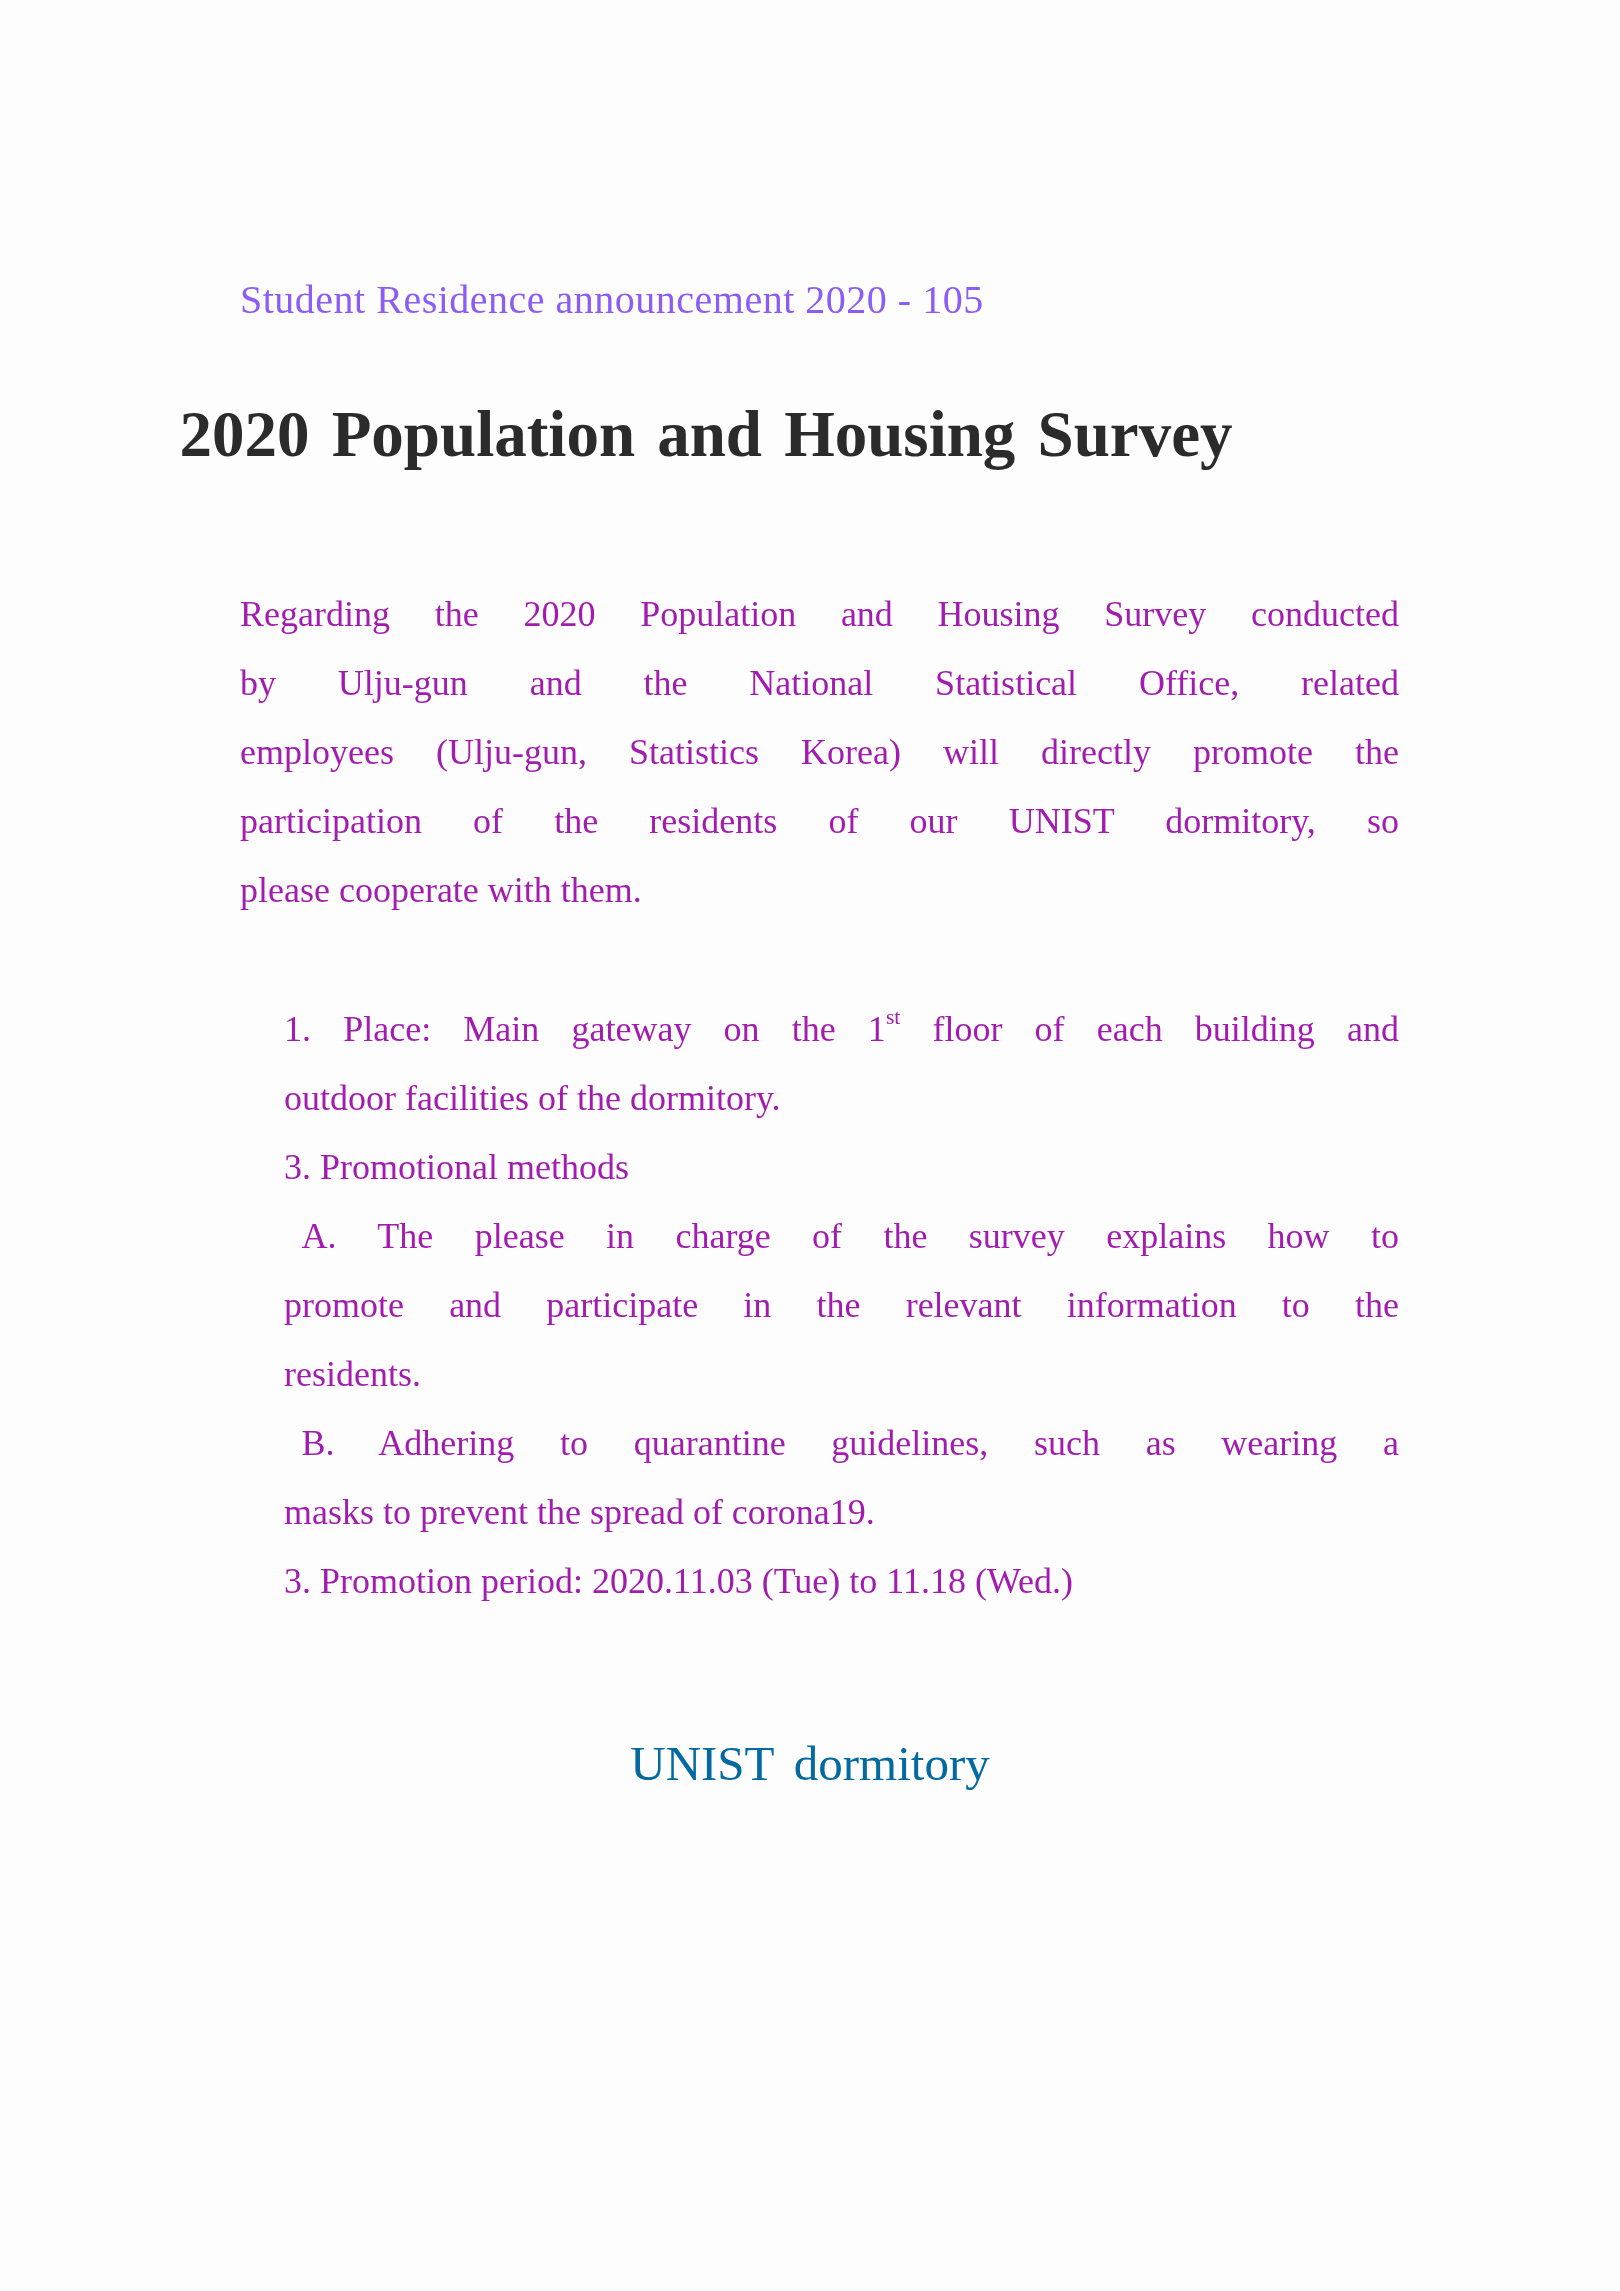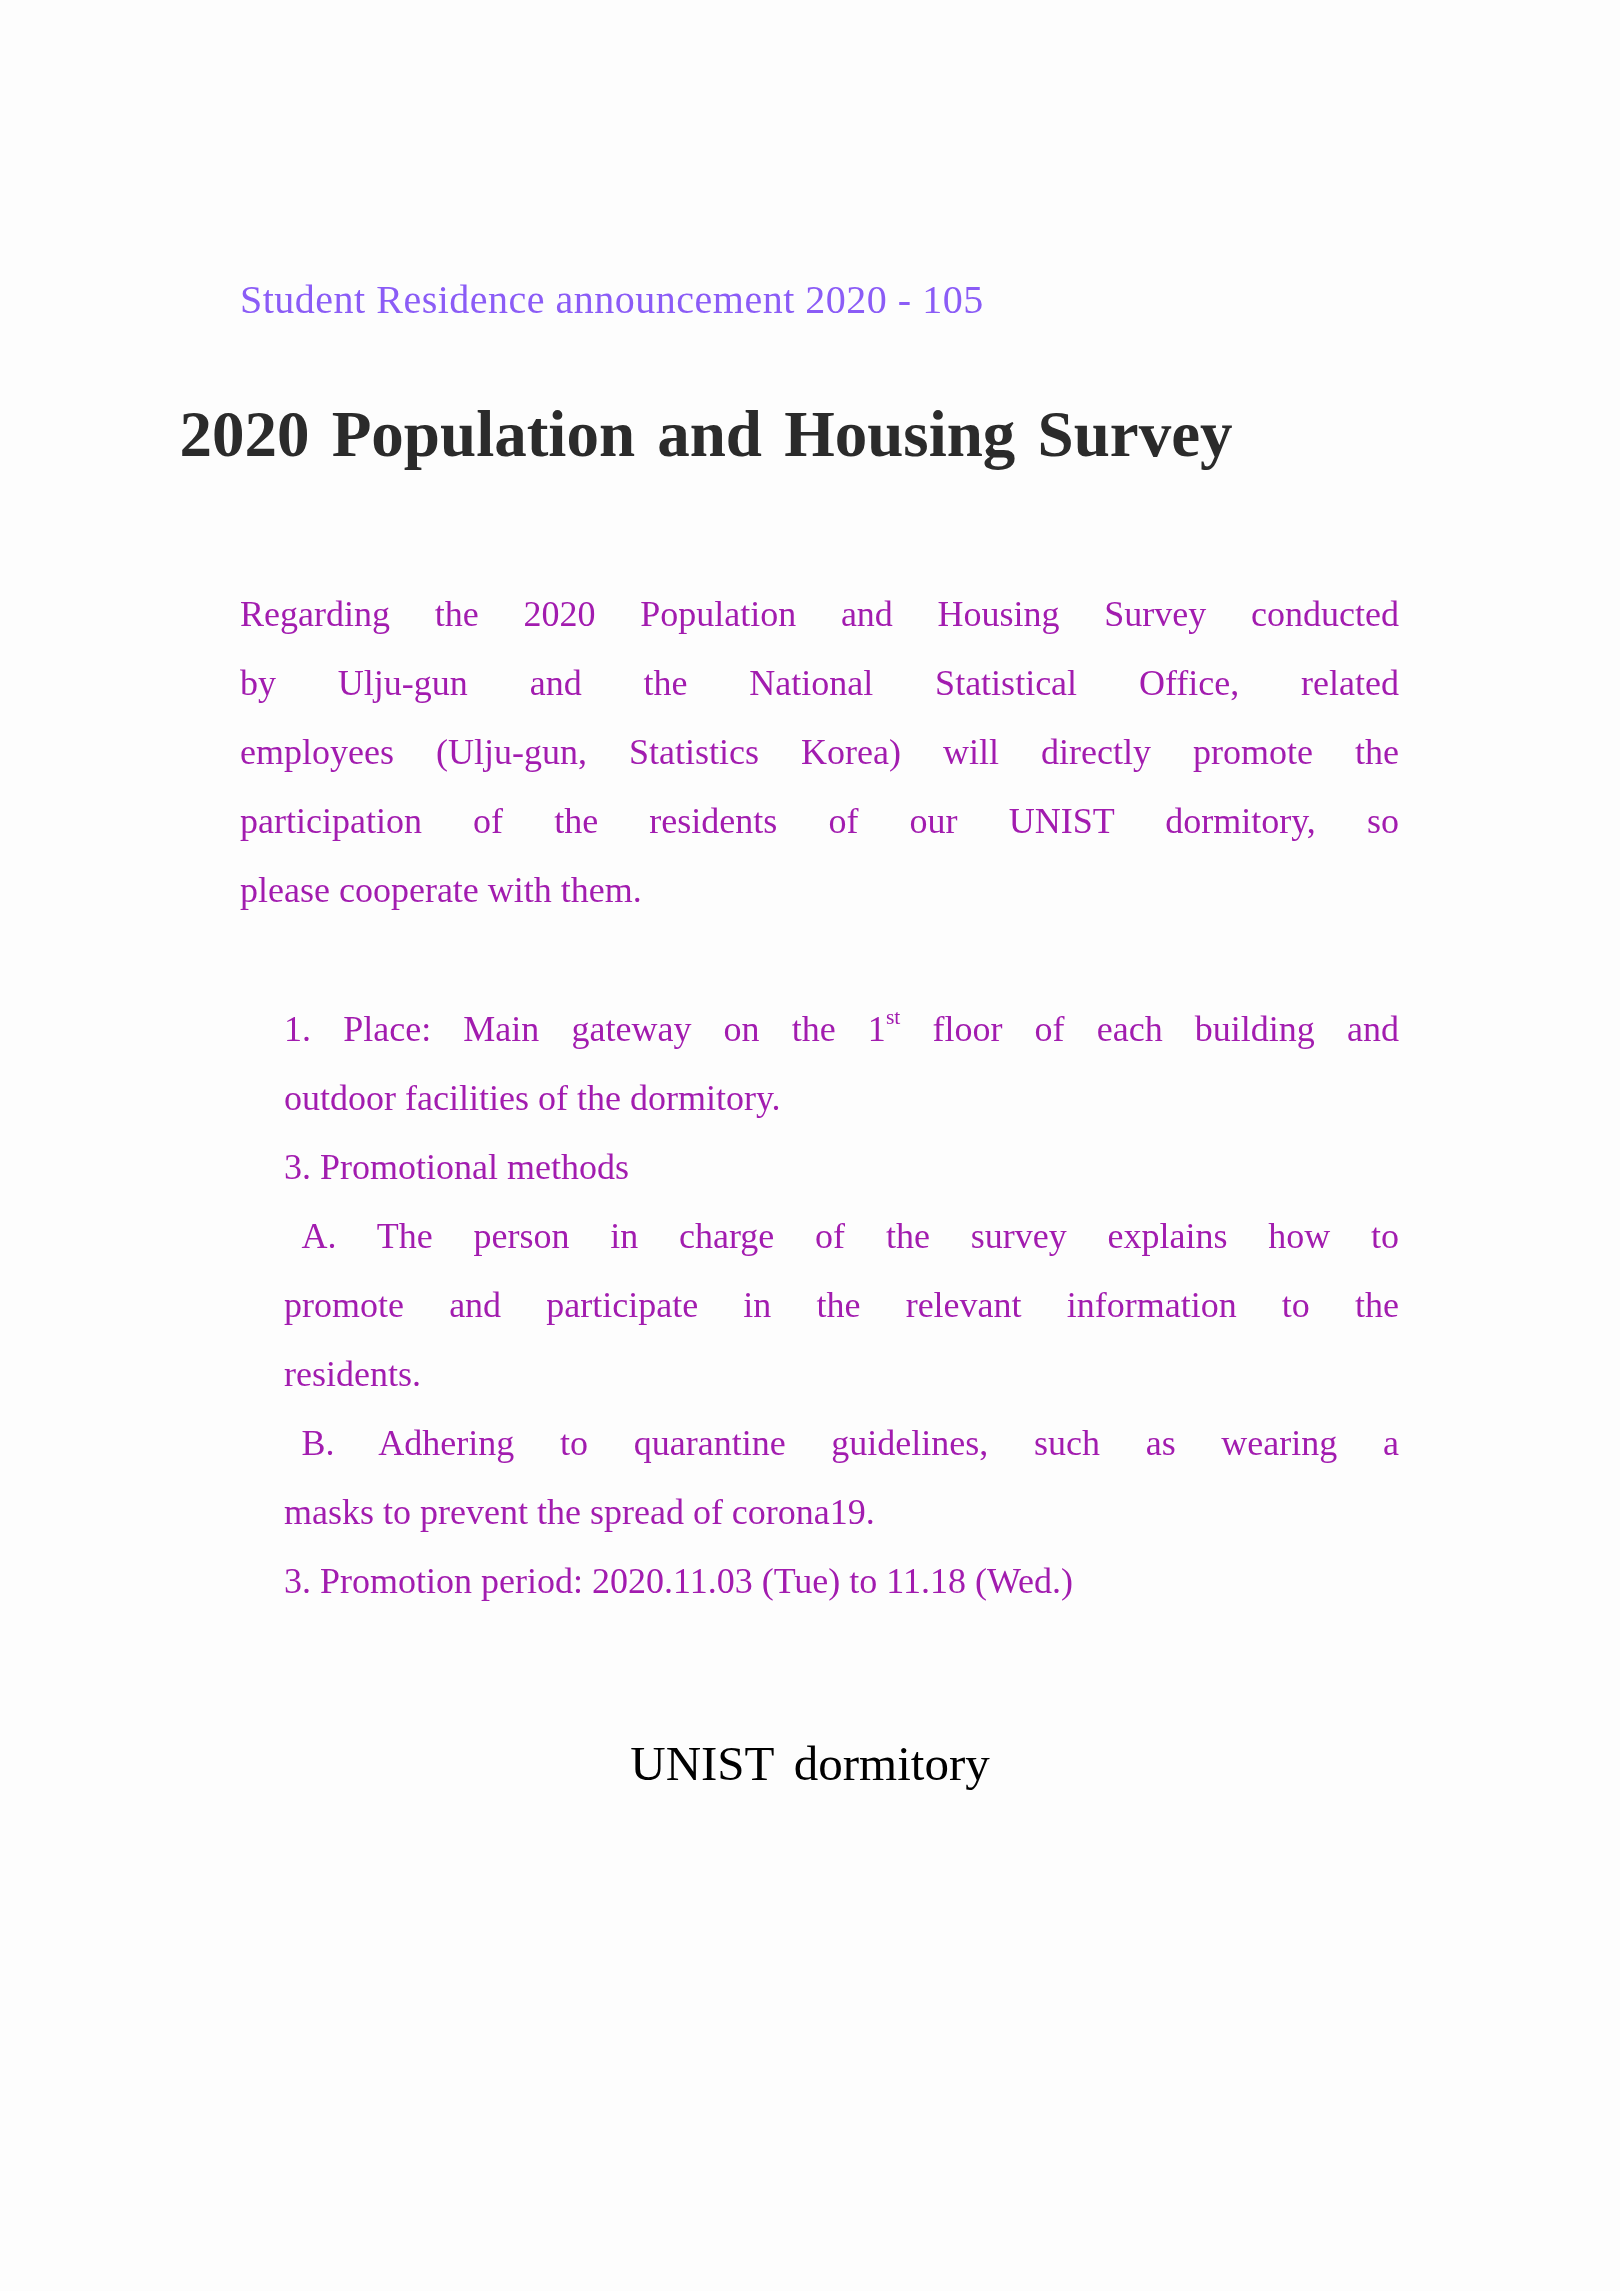"A. The person in charge" span.line { text: person -> please }
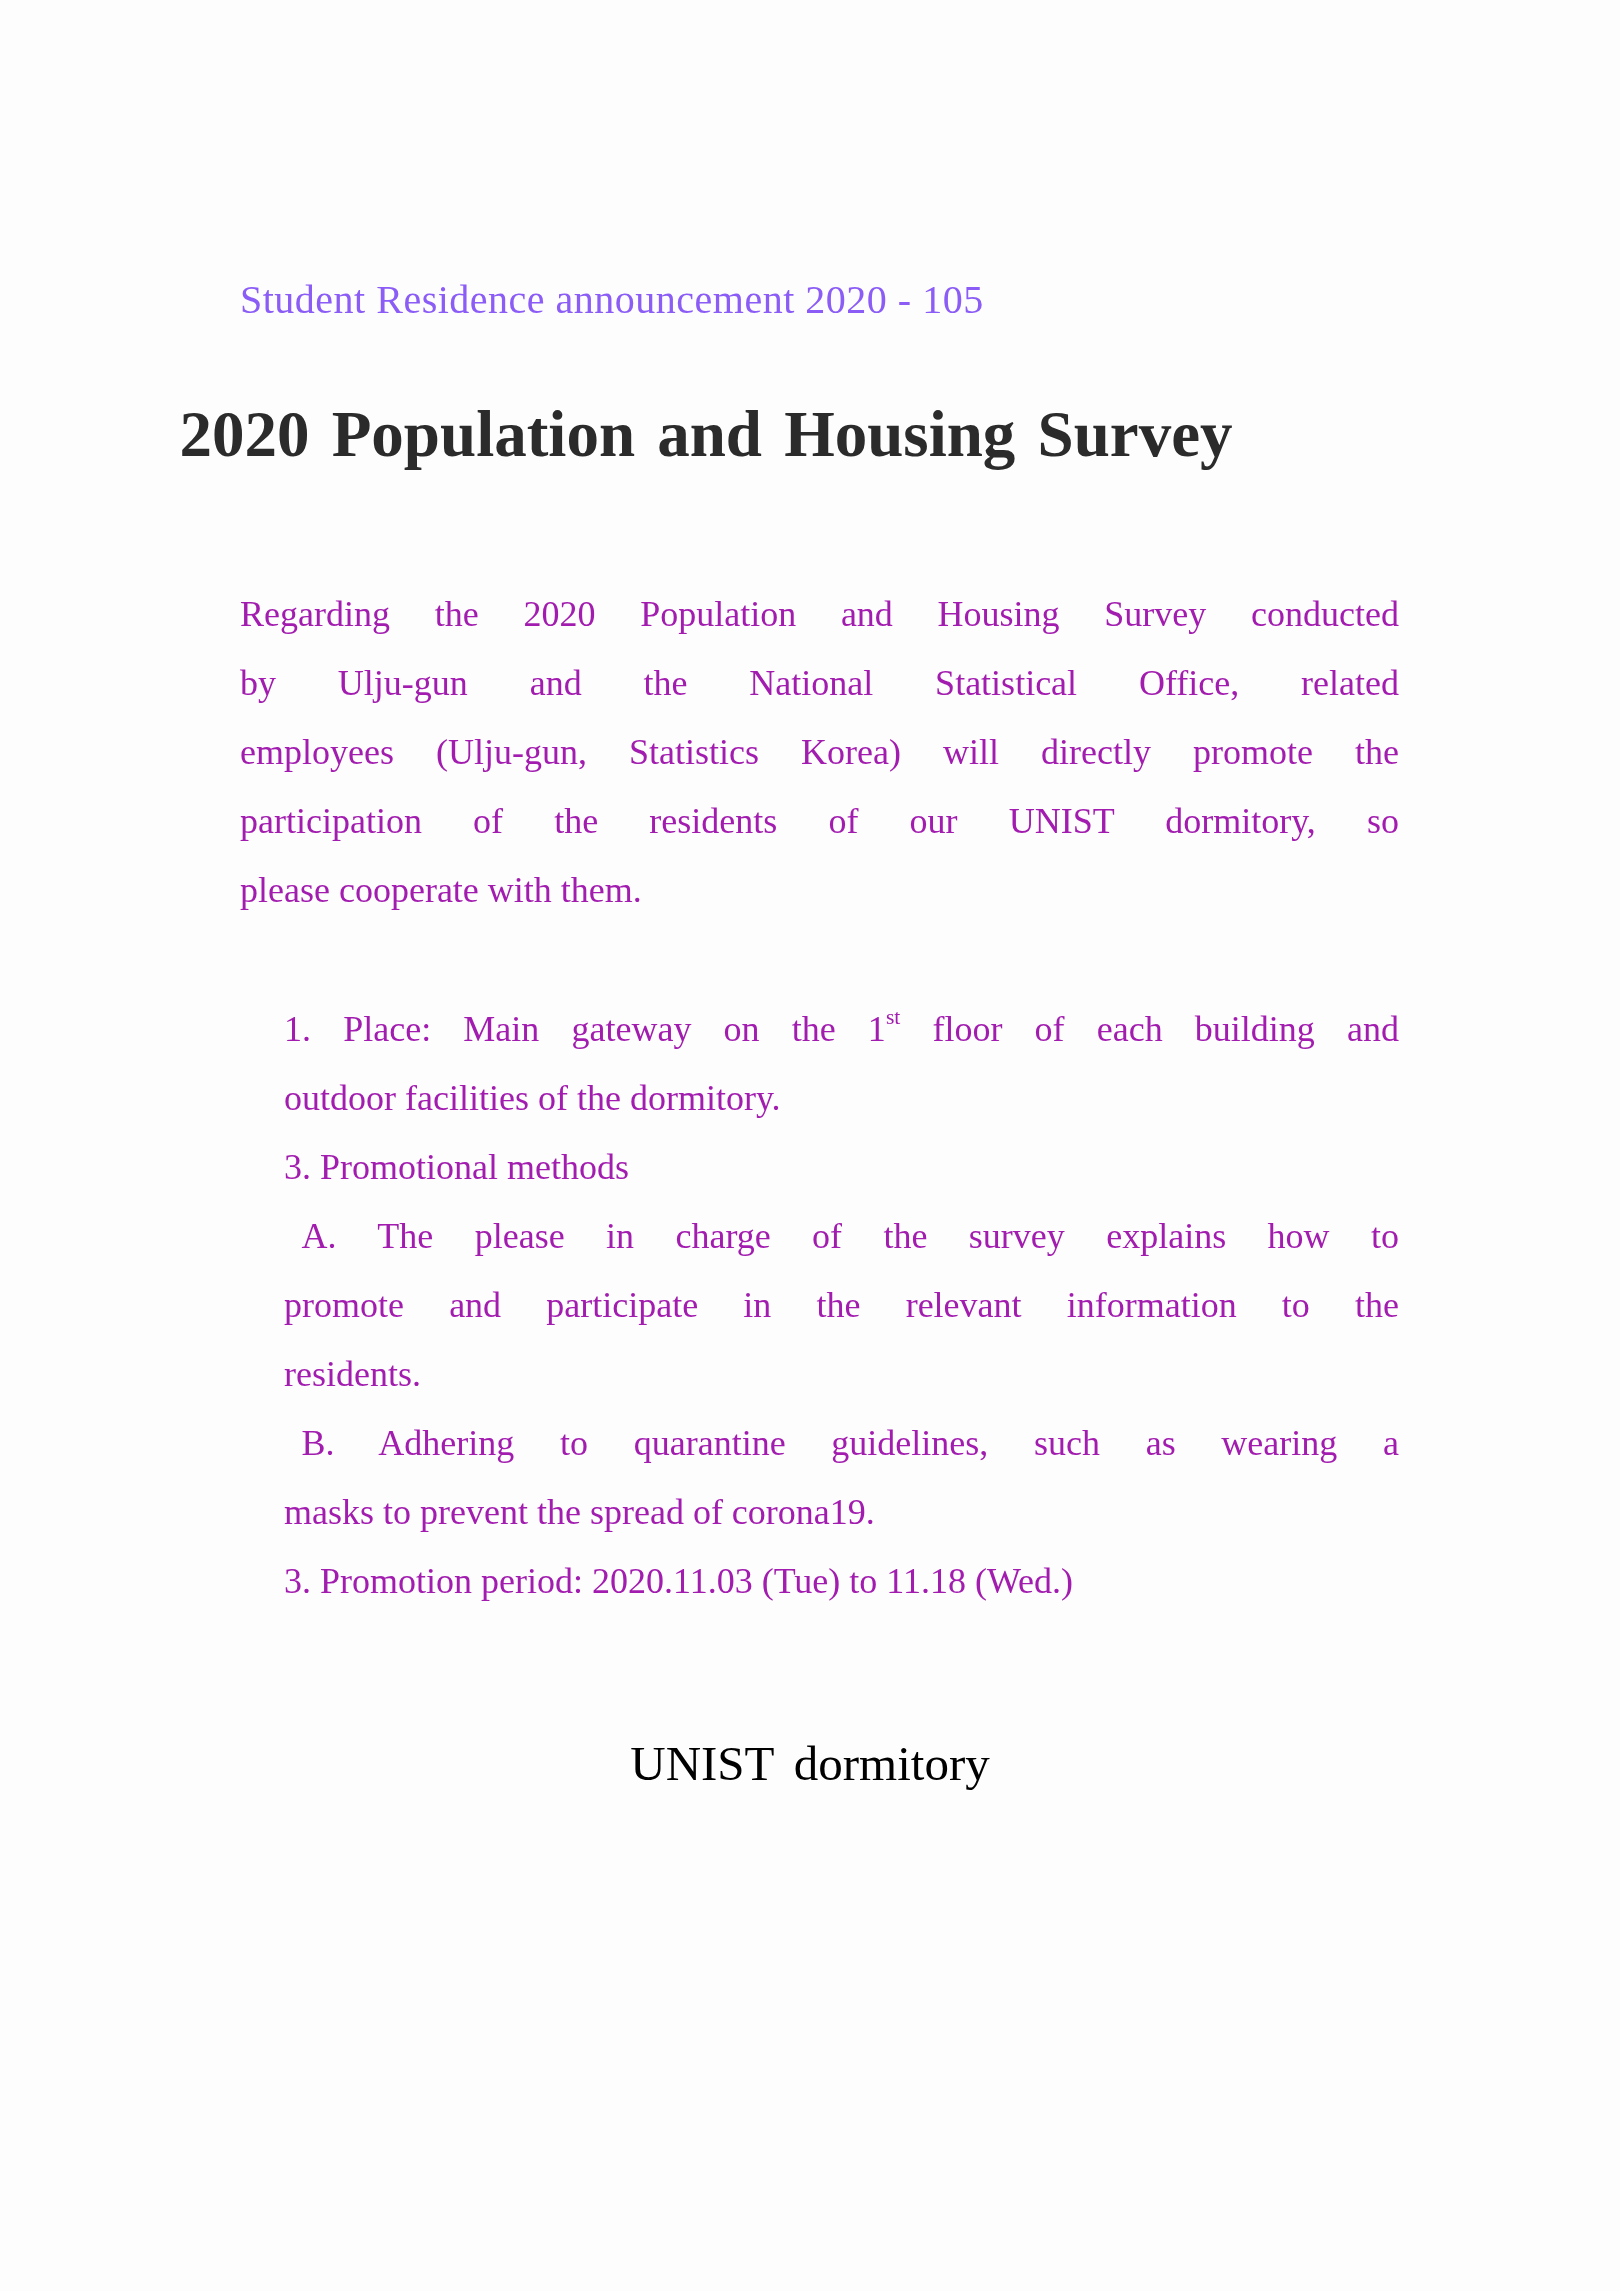"UNIST dormitory" .sign { color: #000000 -> #0369a1 }
